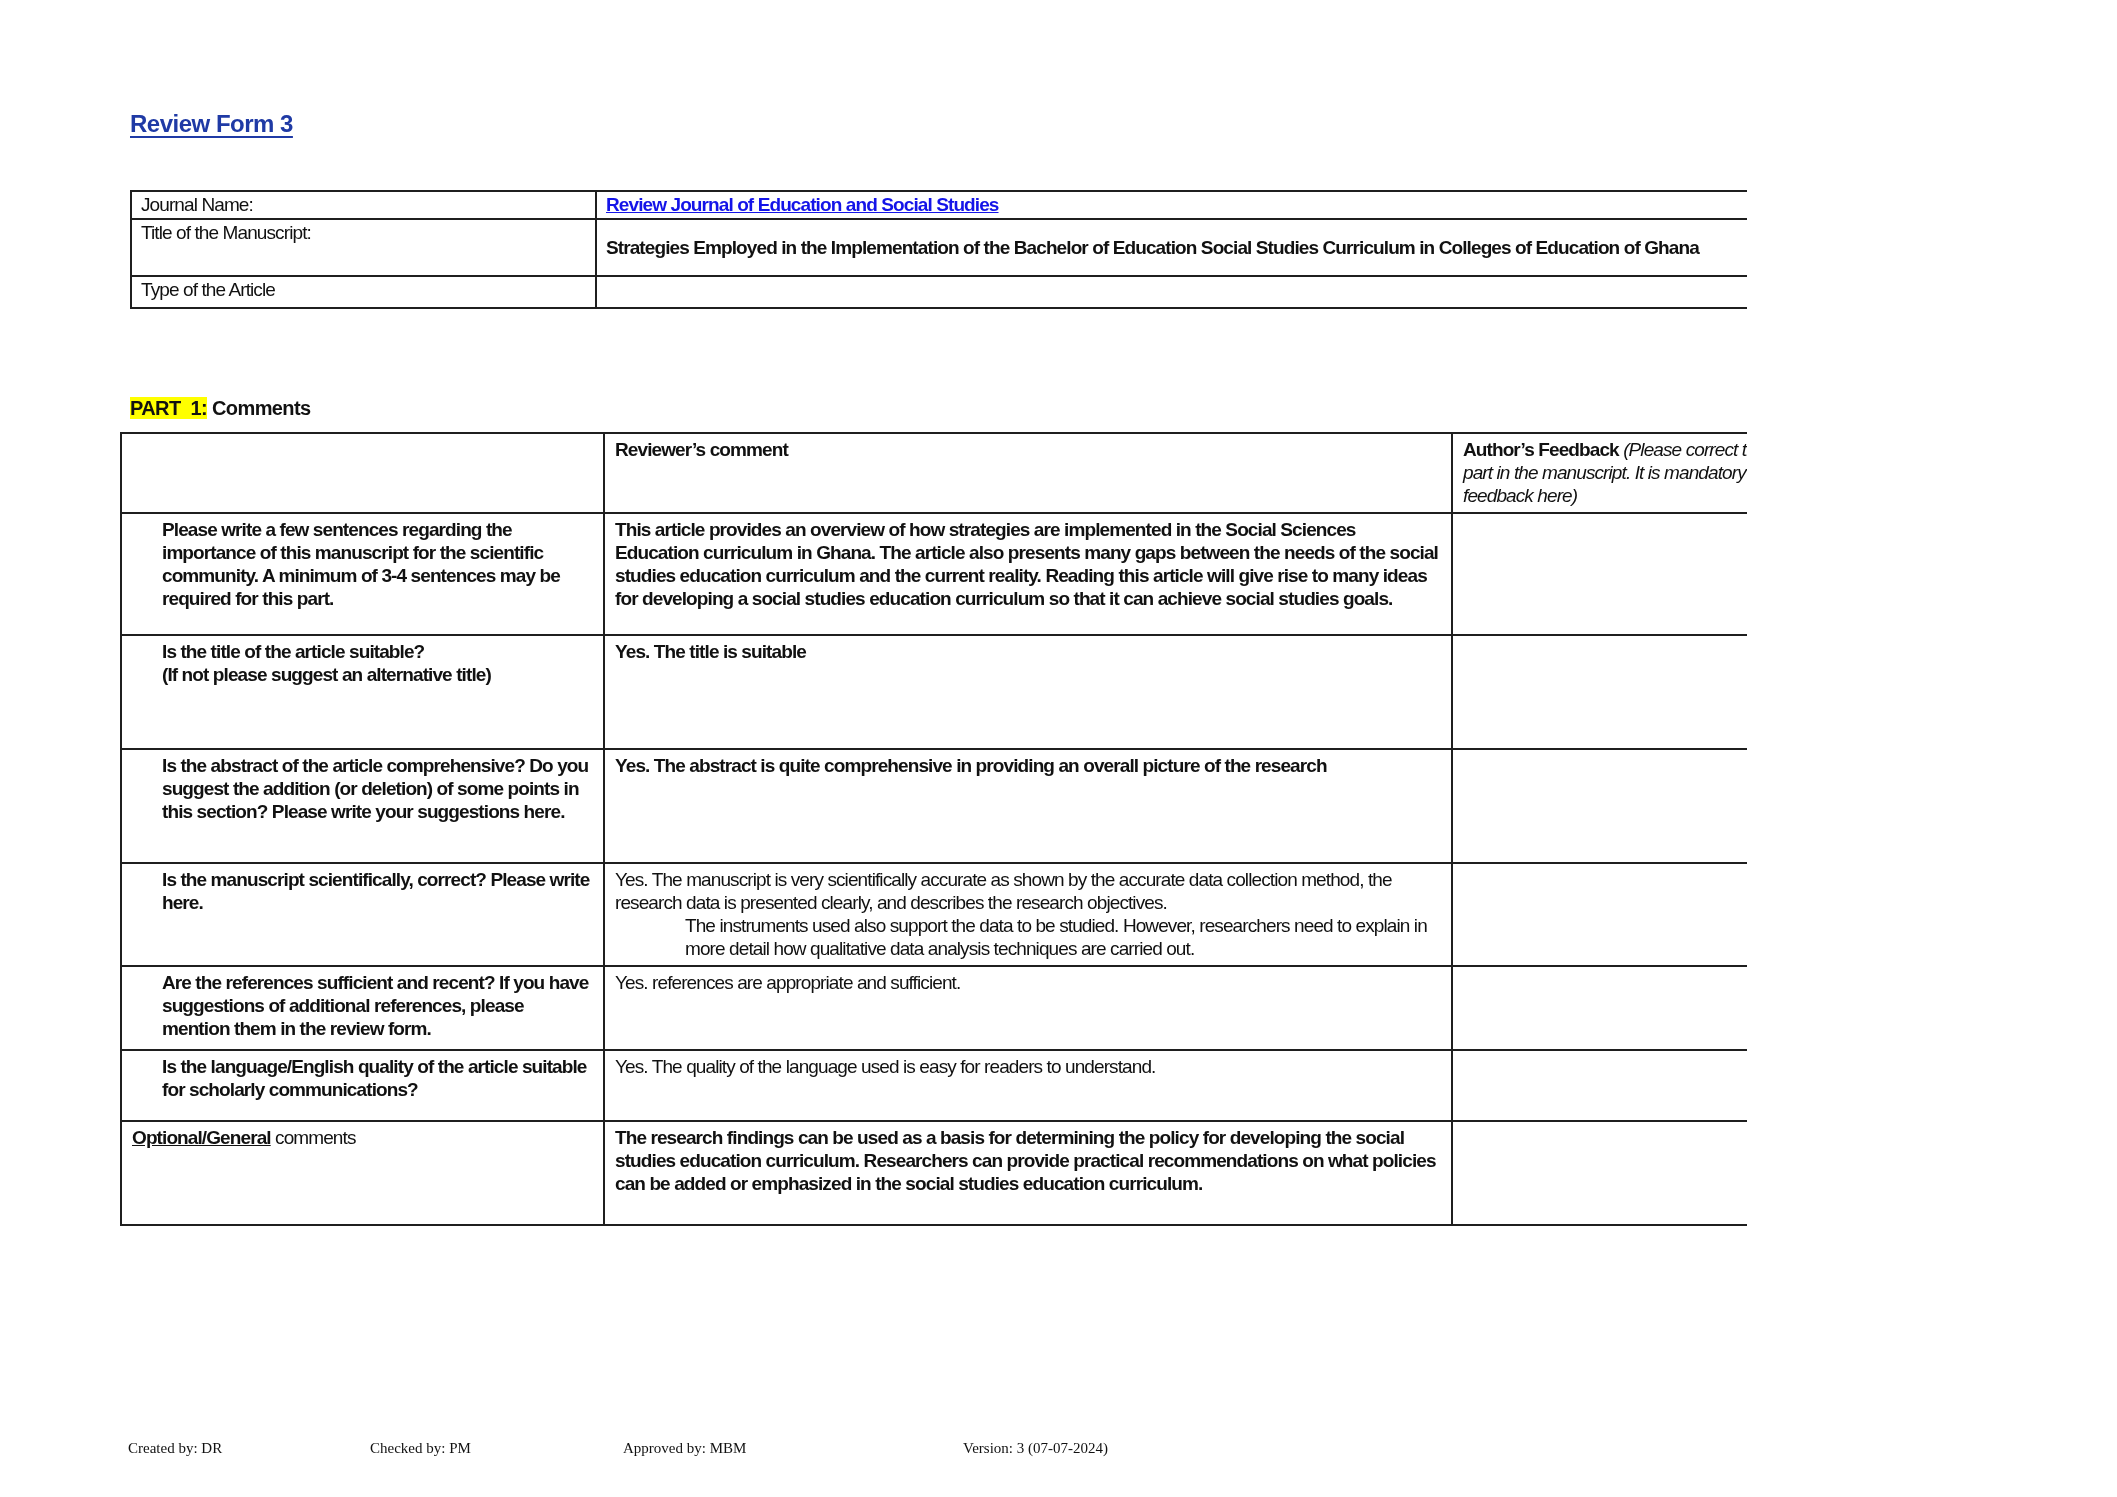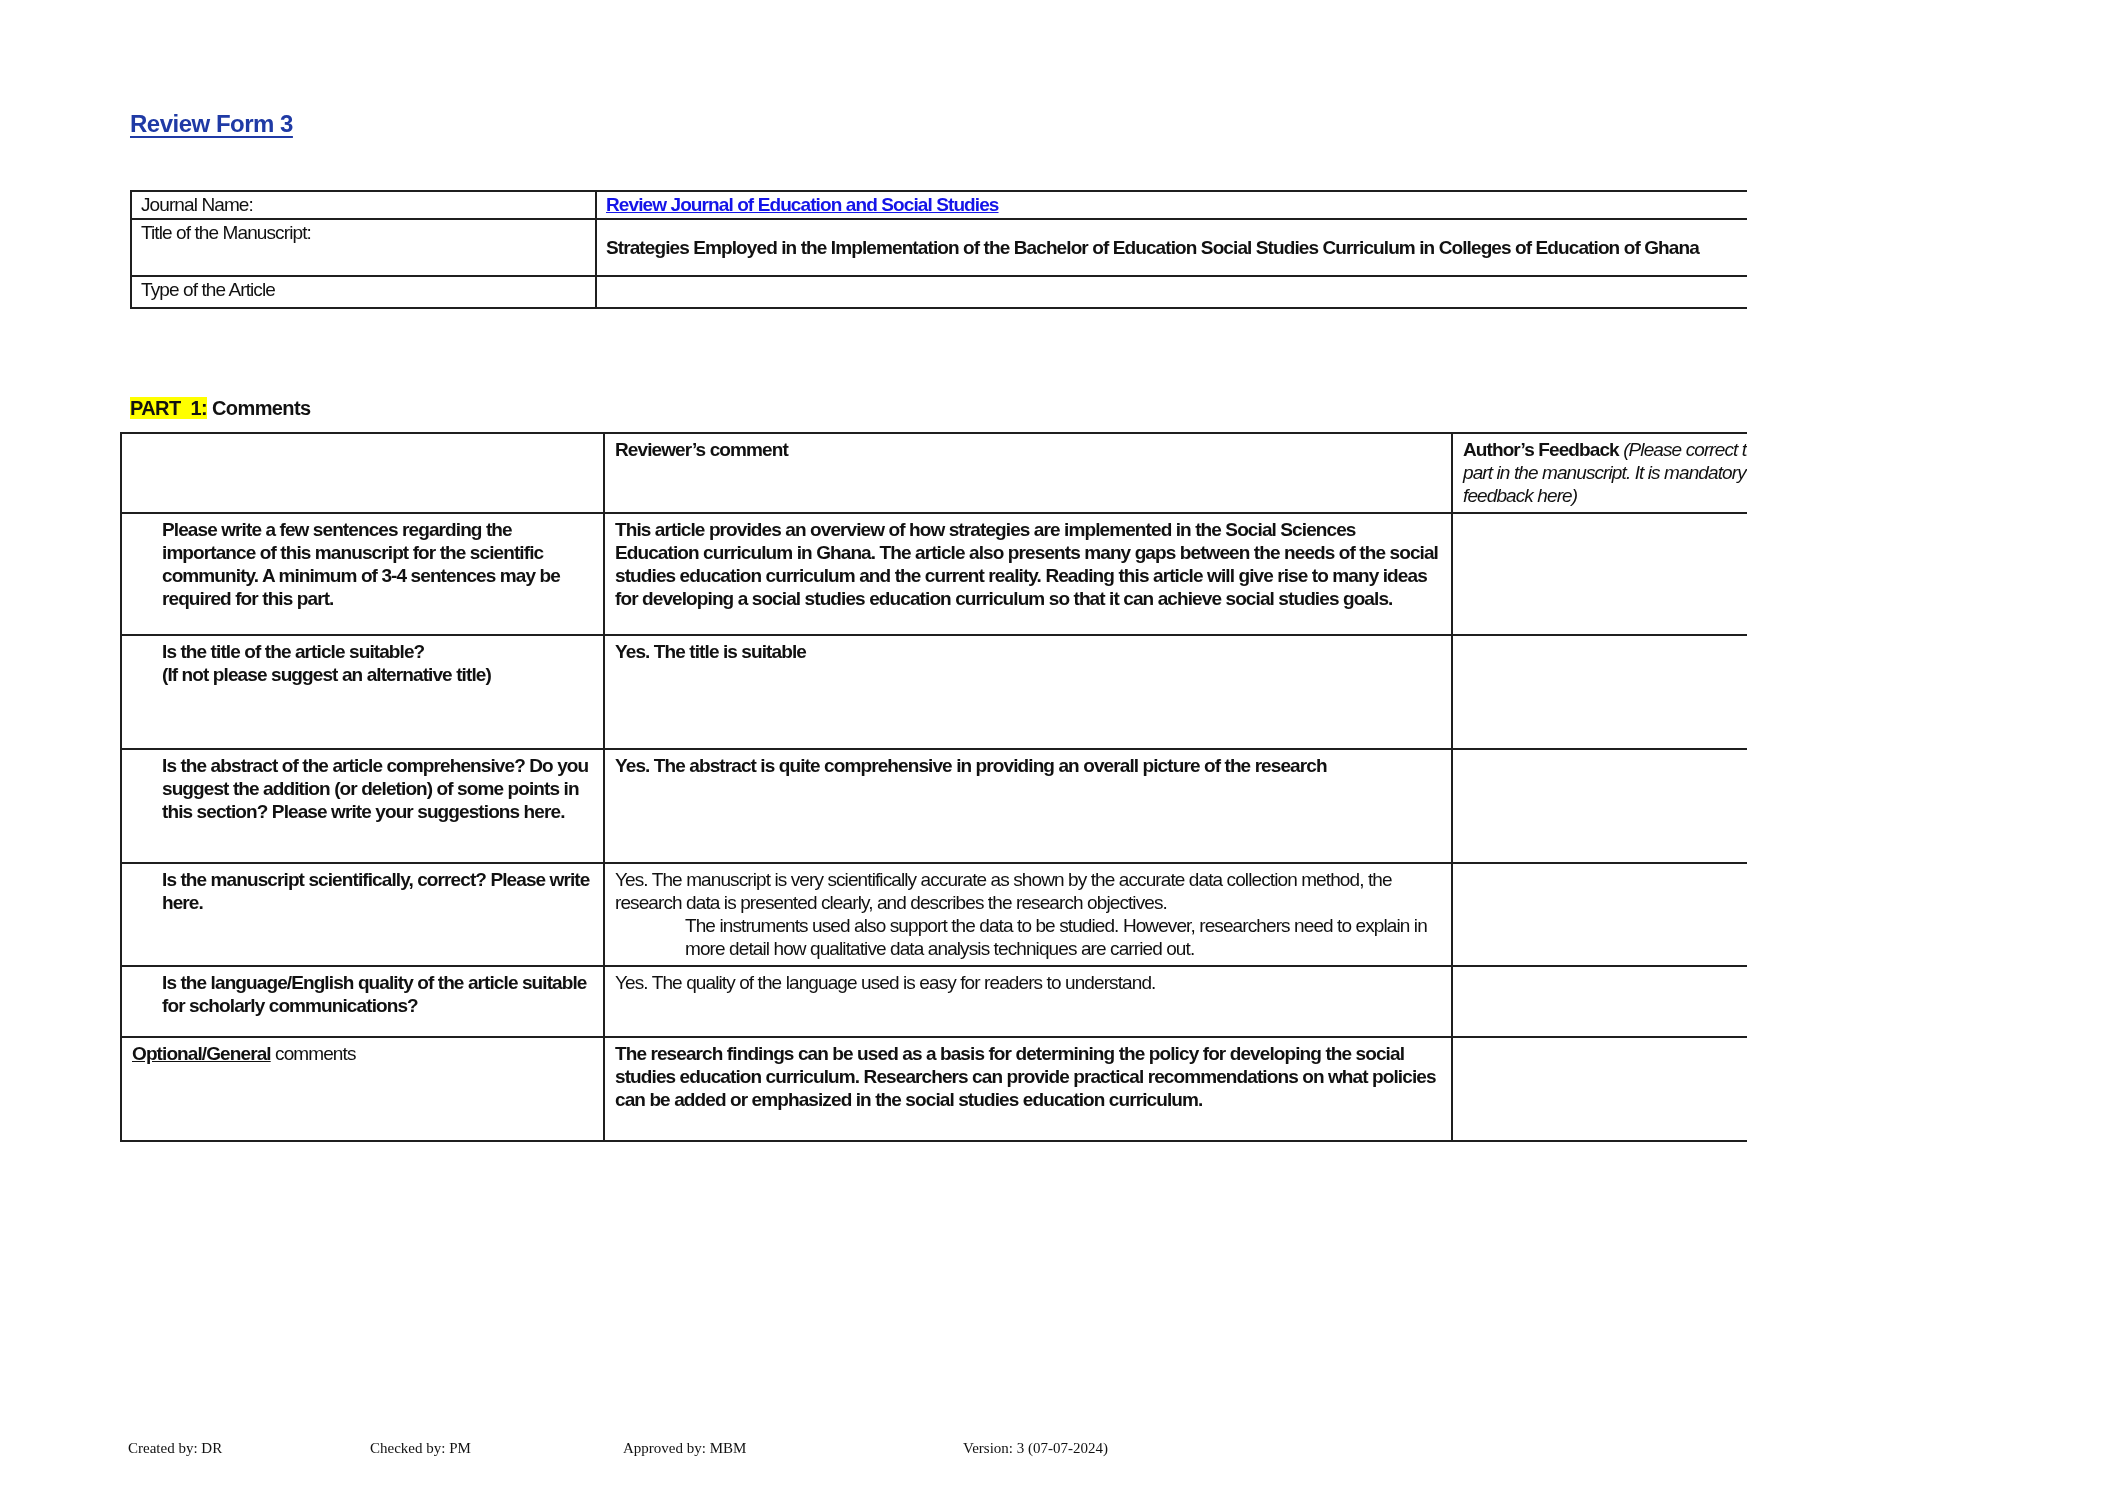"Are the references sufficient and" tr { html: none -> <tr> <td>Are the references sufficient and recent? If you have suggestions of additional references, please mention them in the review form.</td> <td>Yes. references are appropriate and sufficient.</td> <td></td> </tr> }
